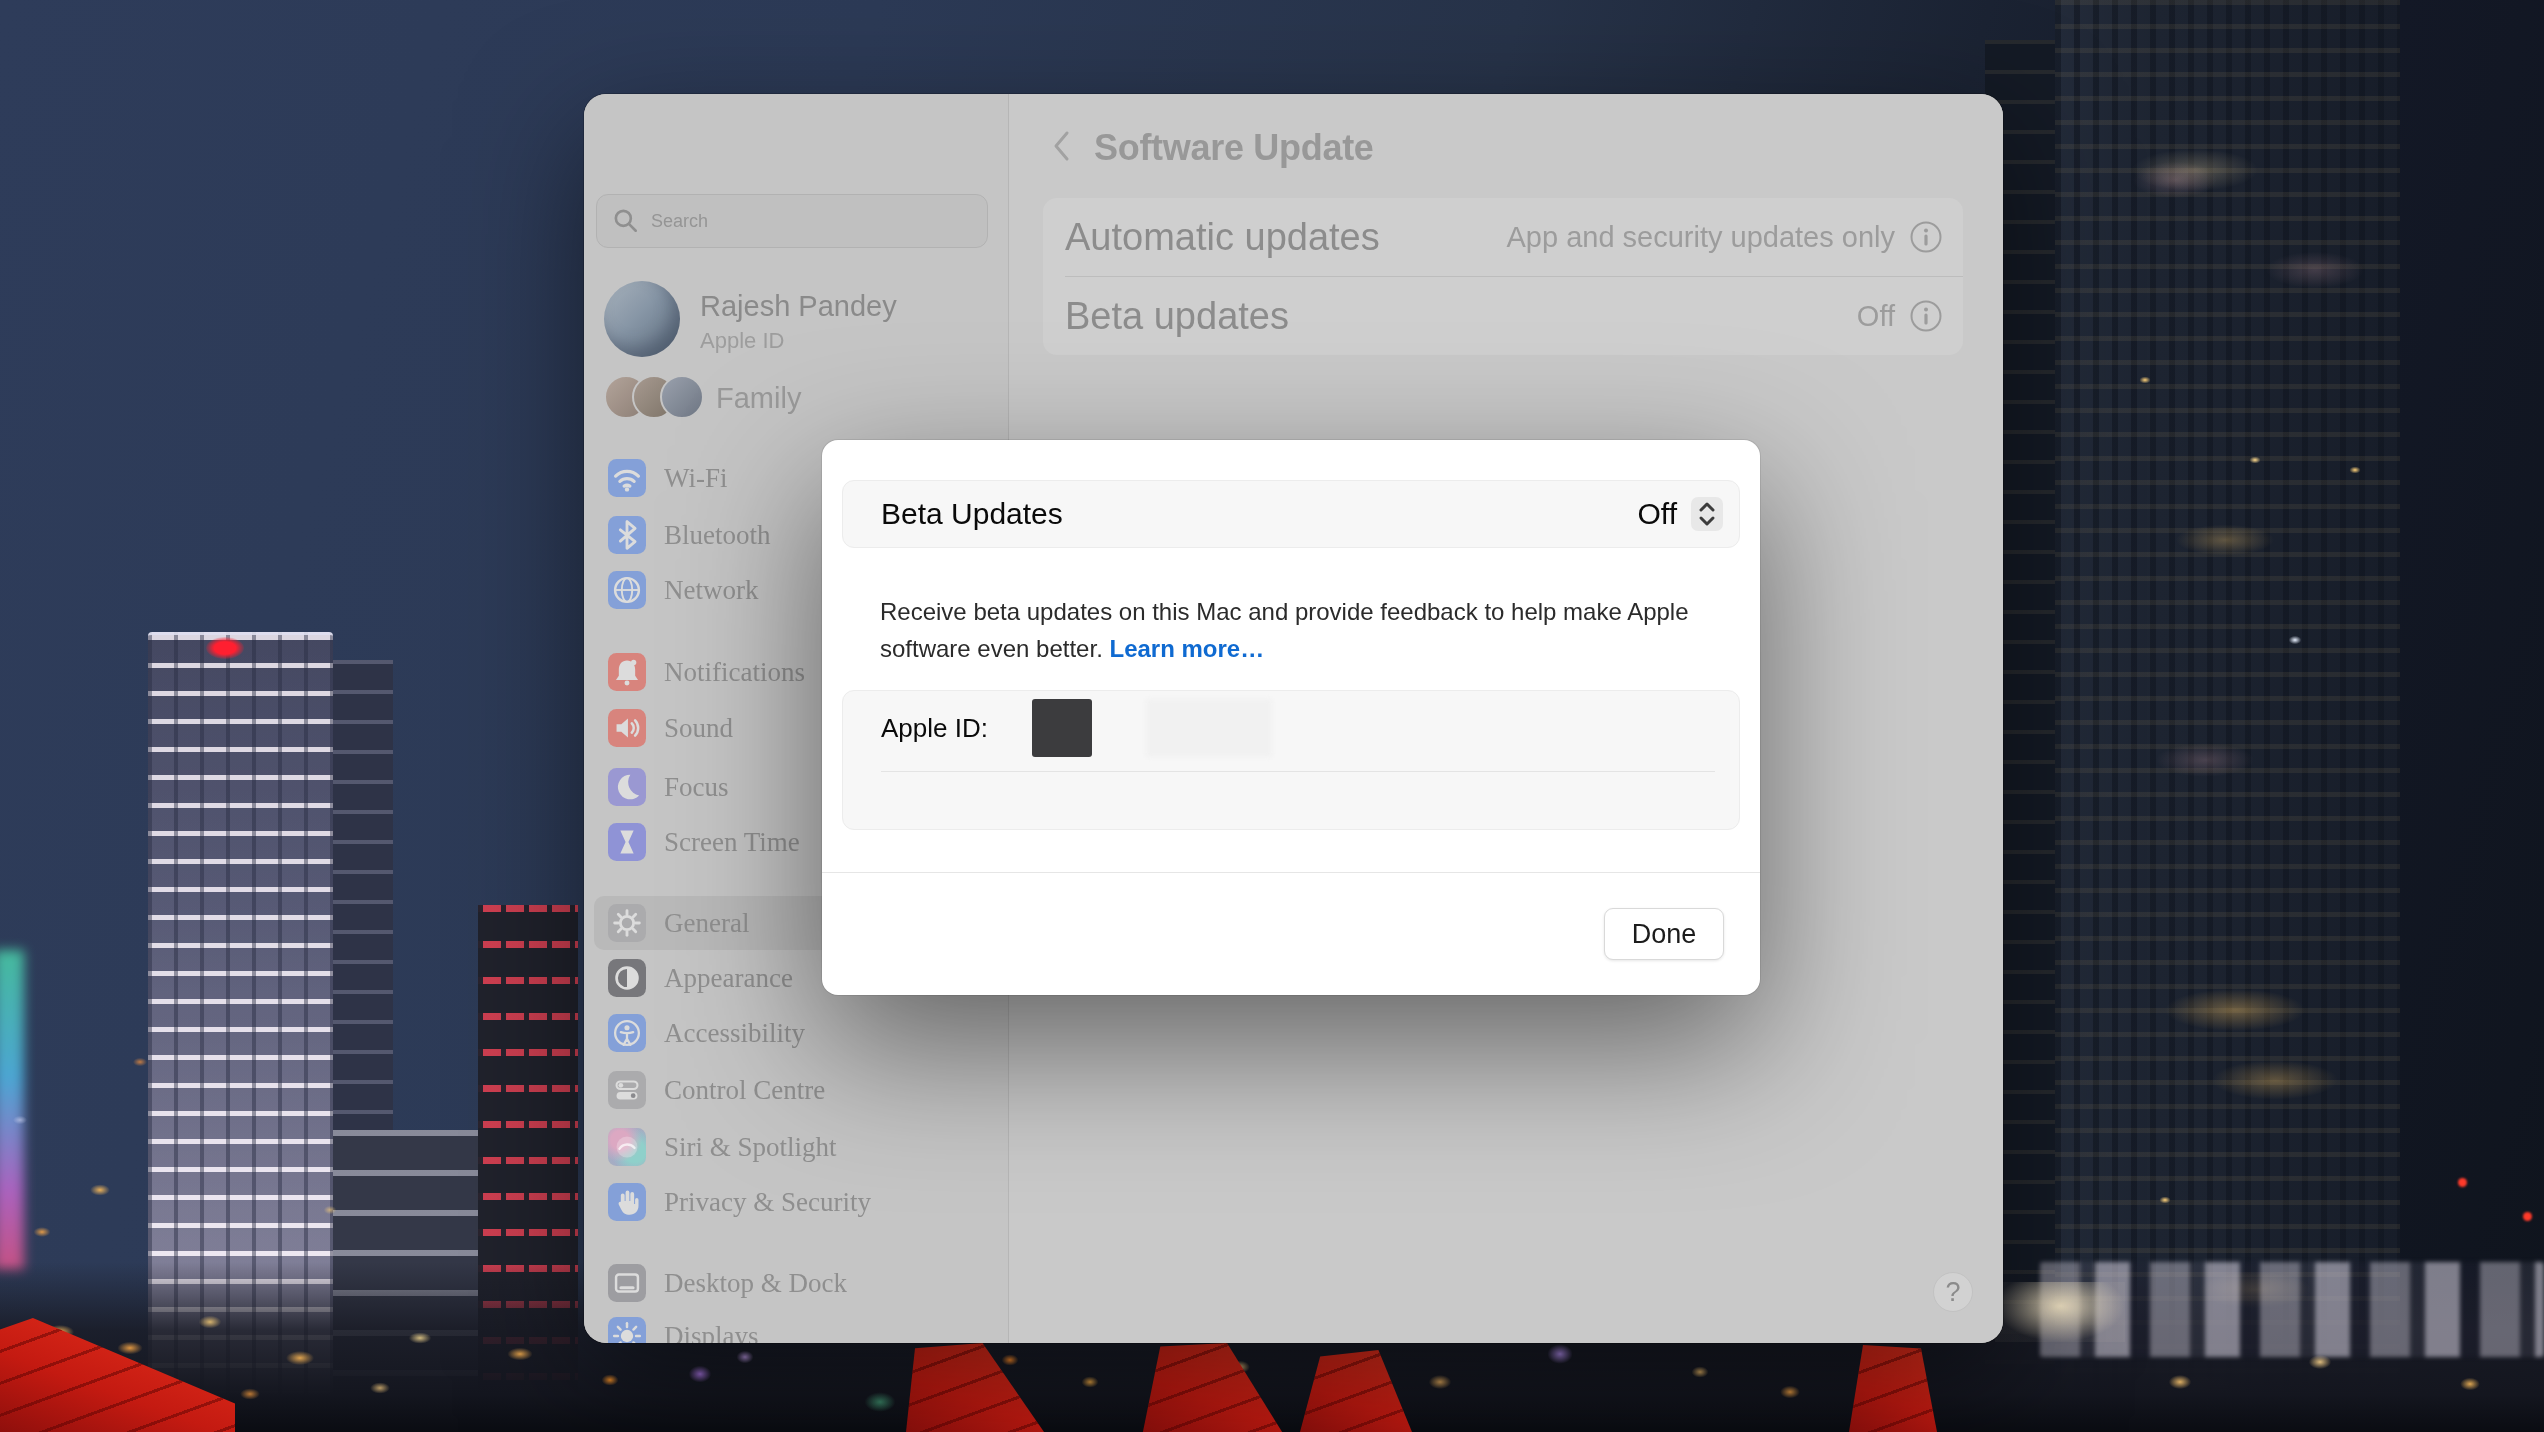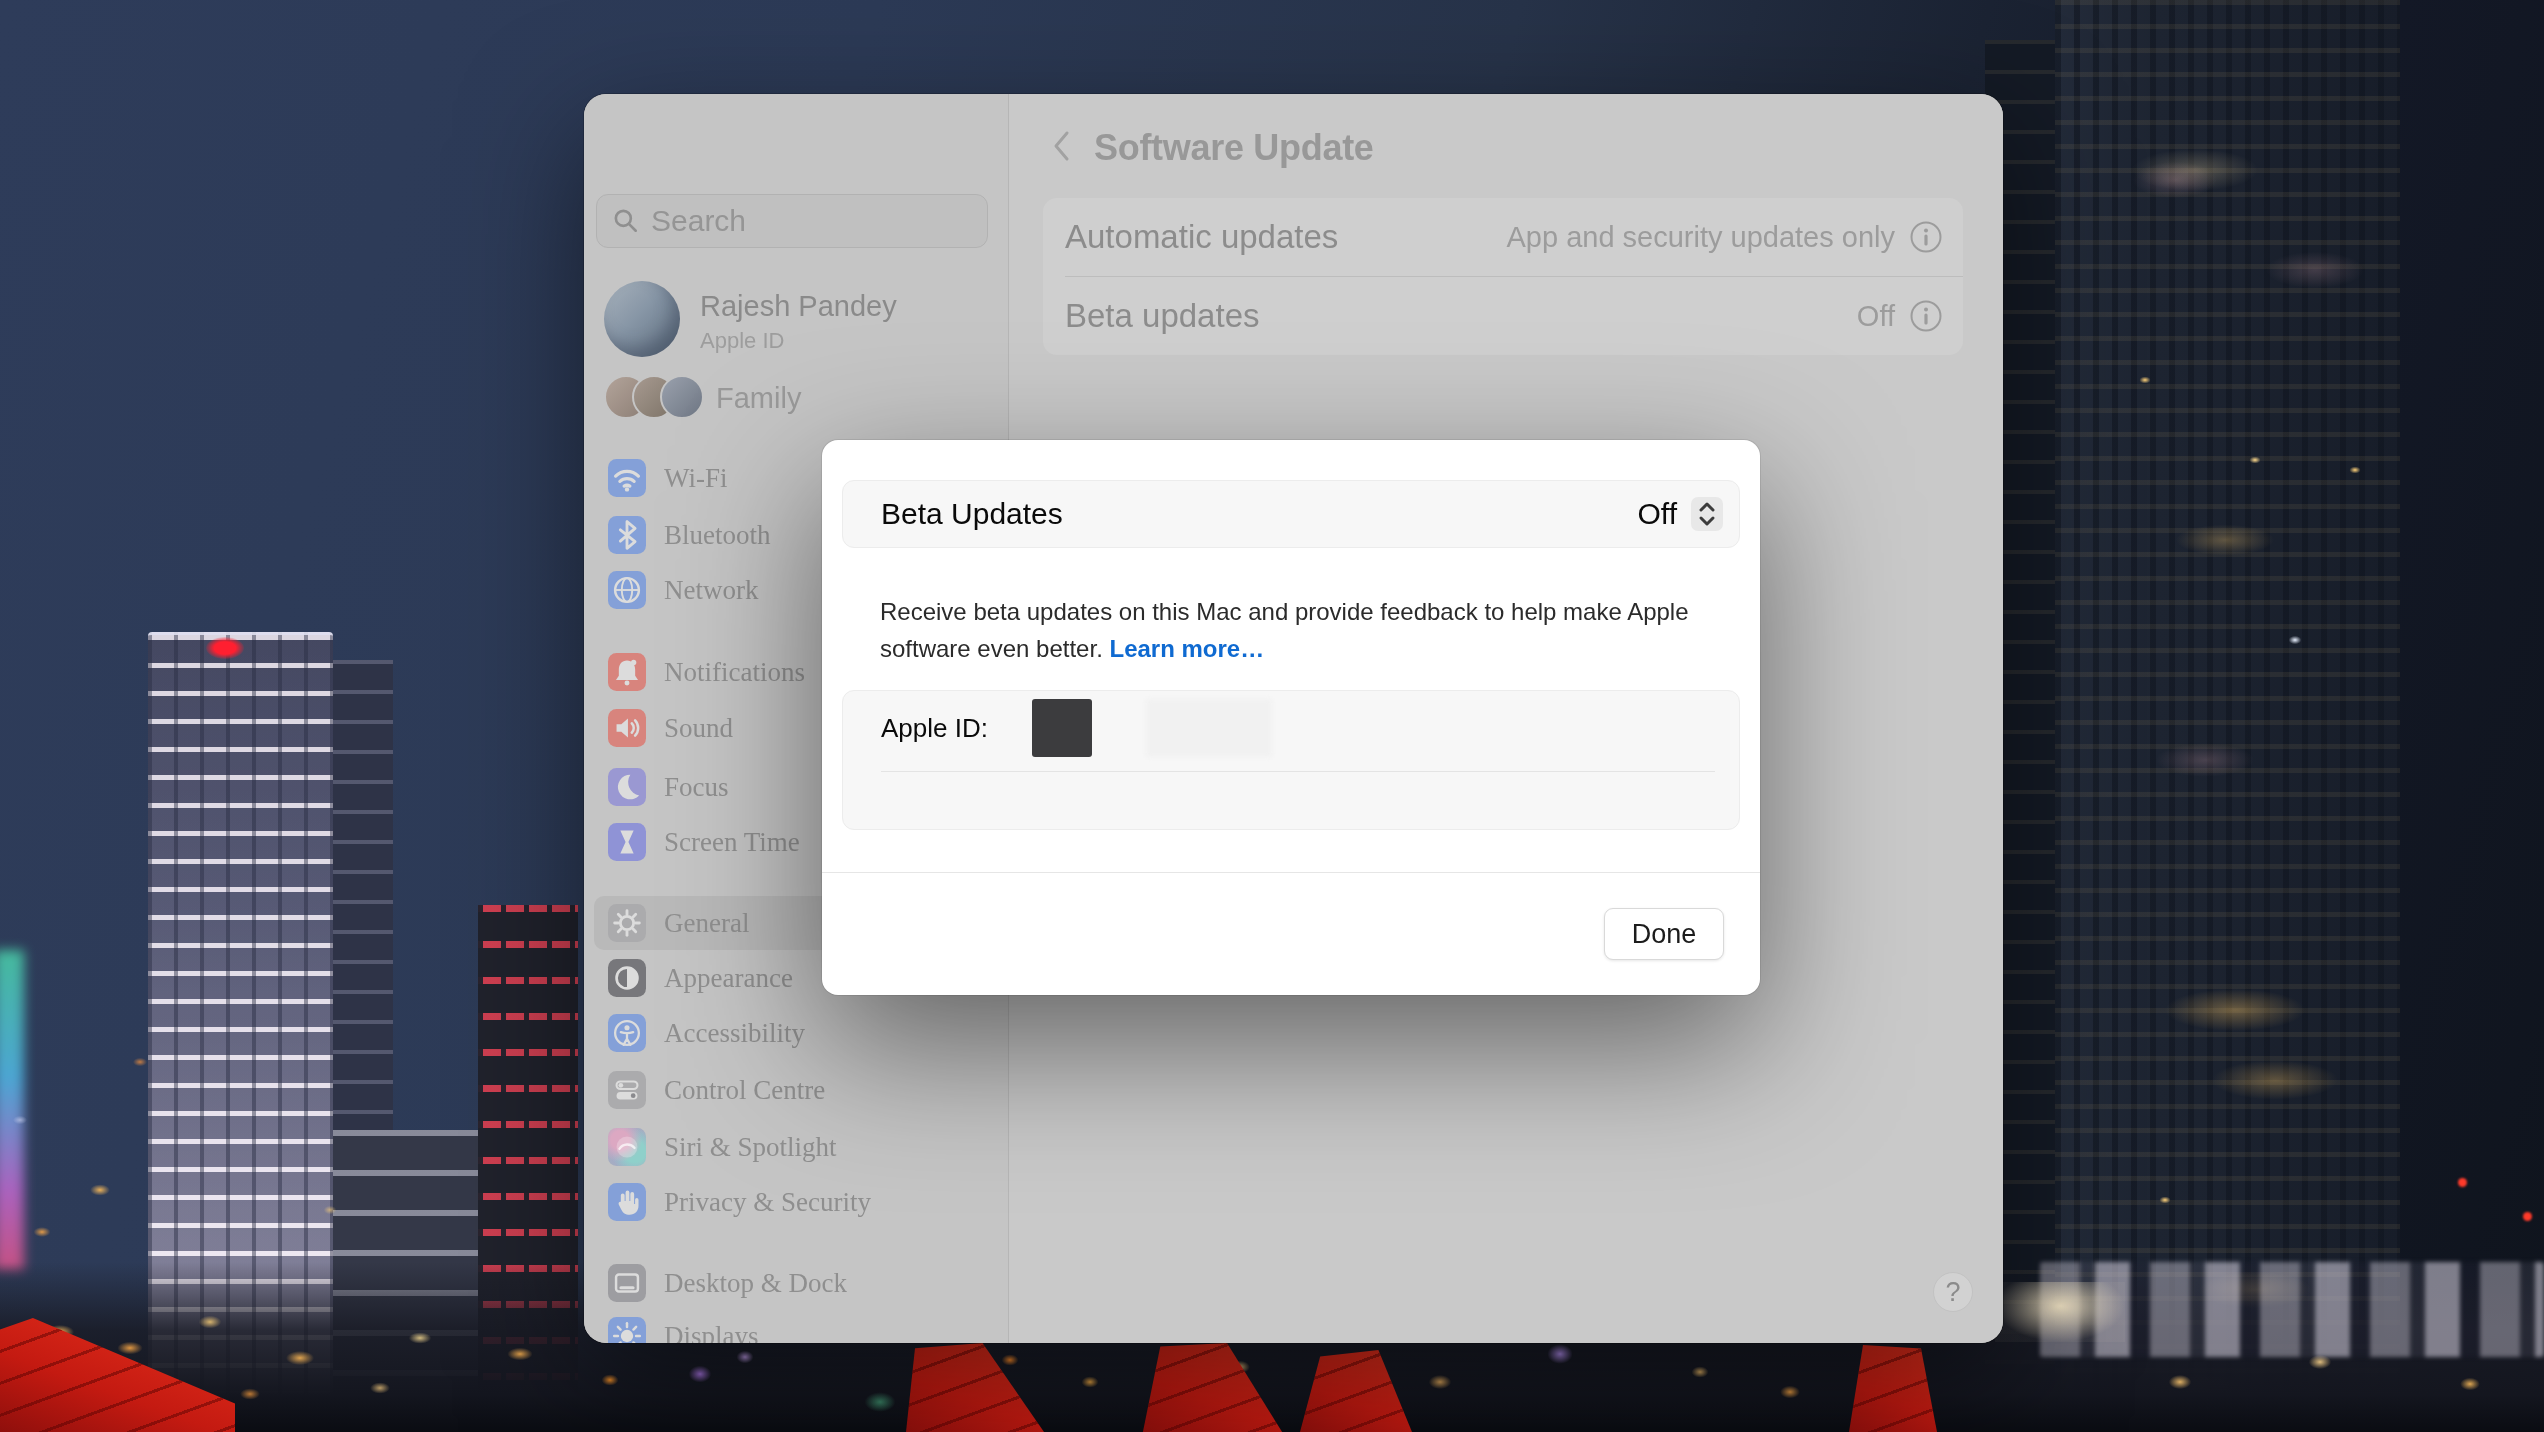"Search" #search-field span { font-size: 30px -> 18px }
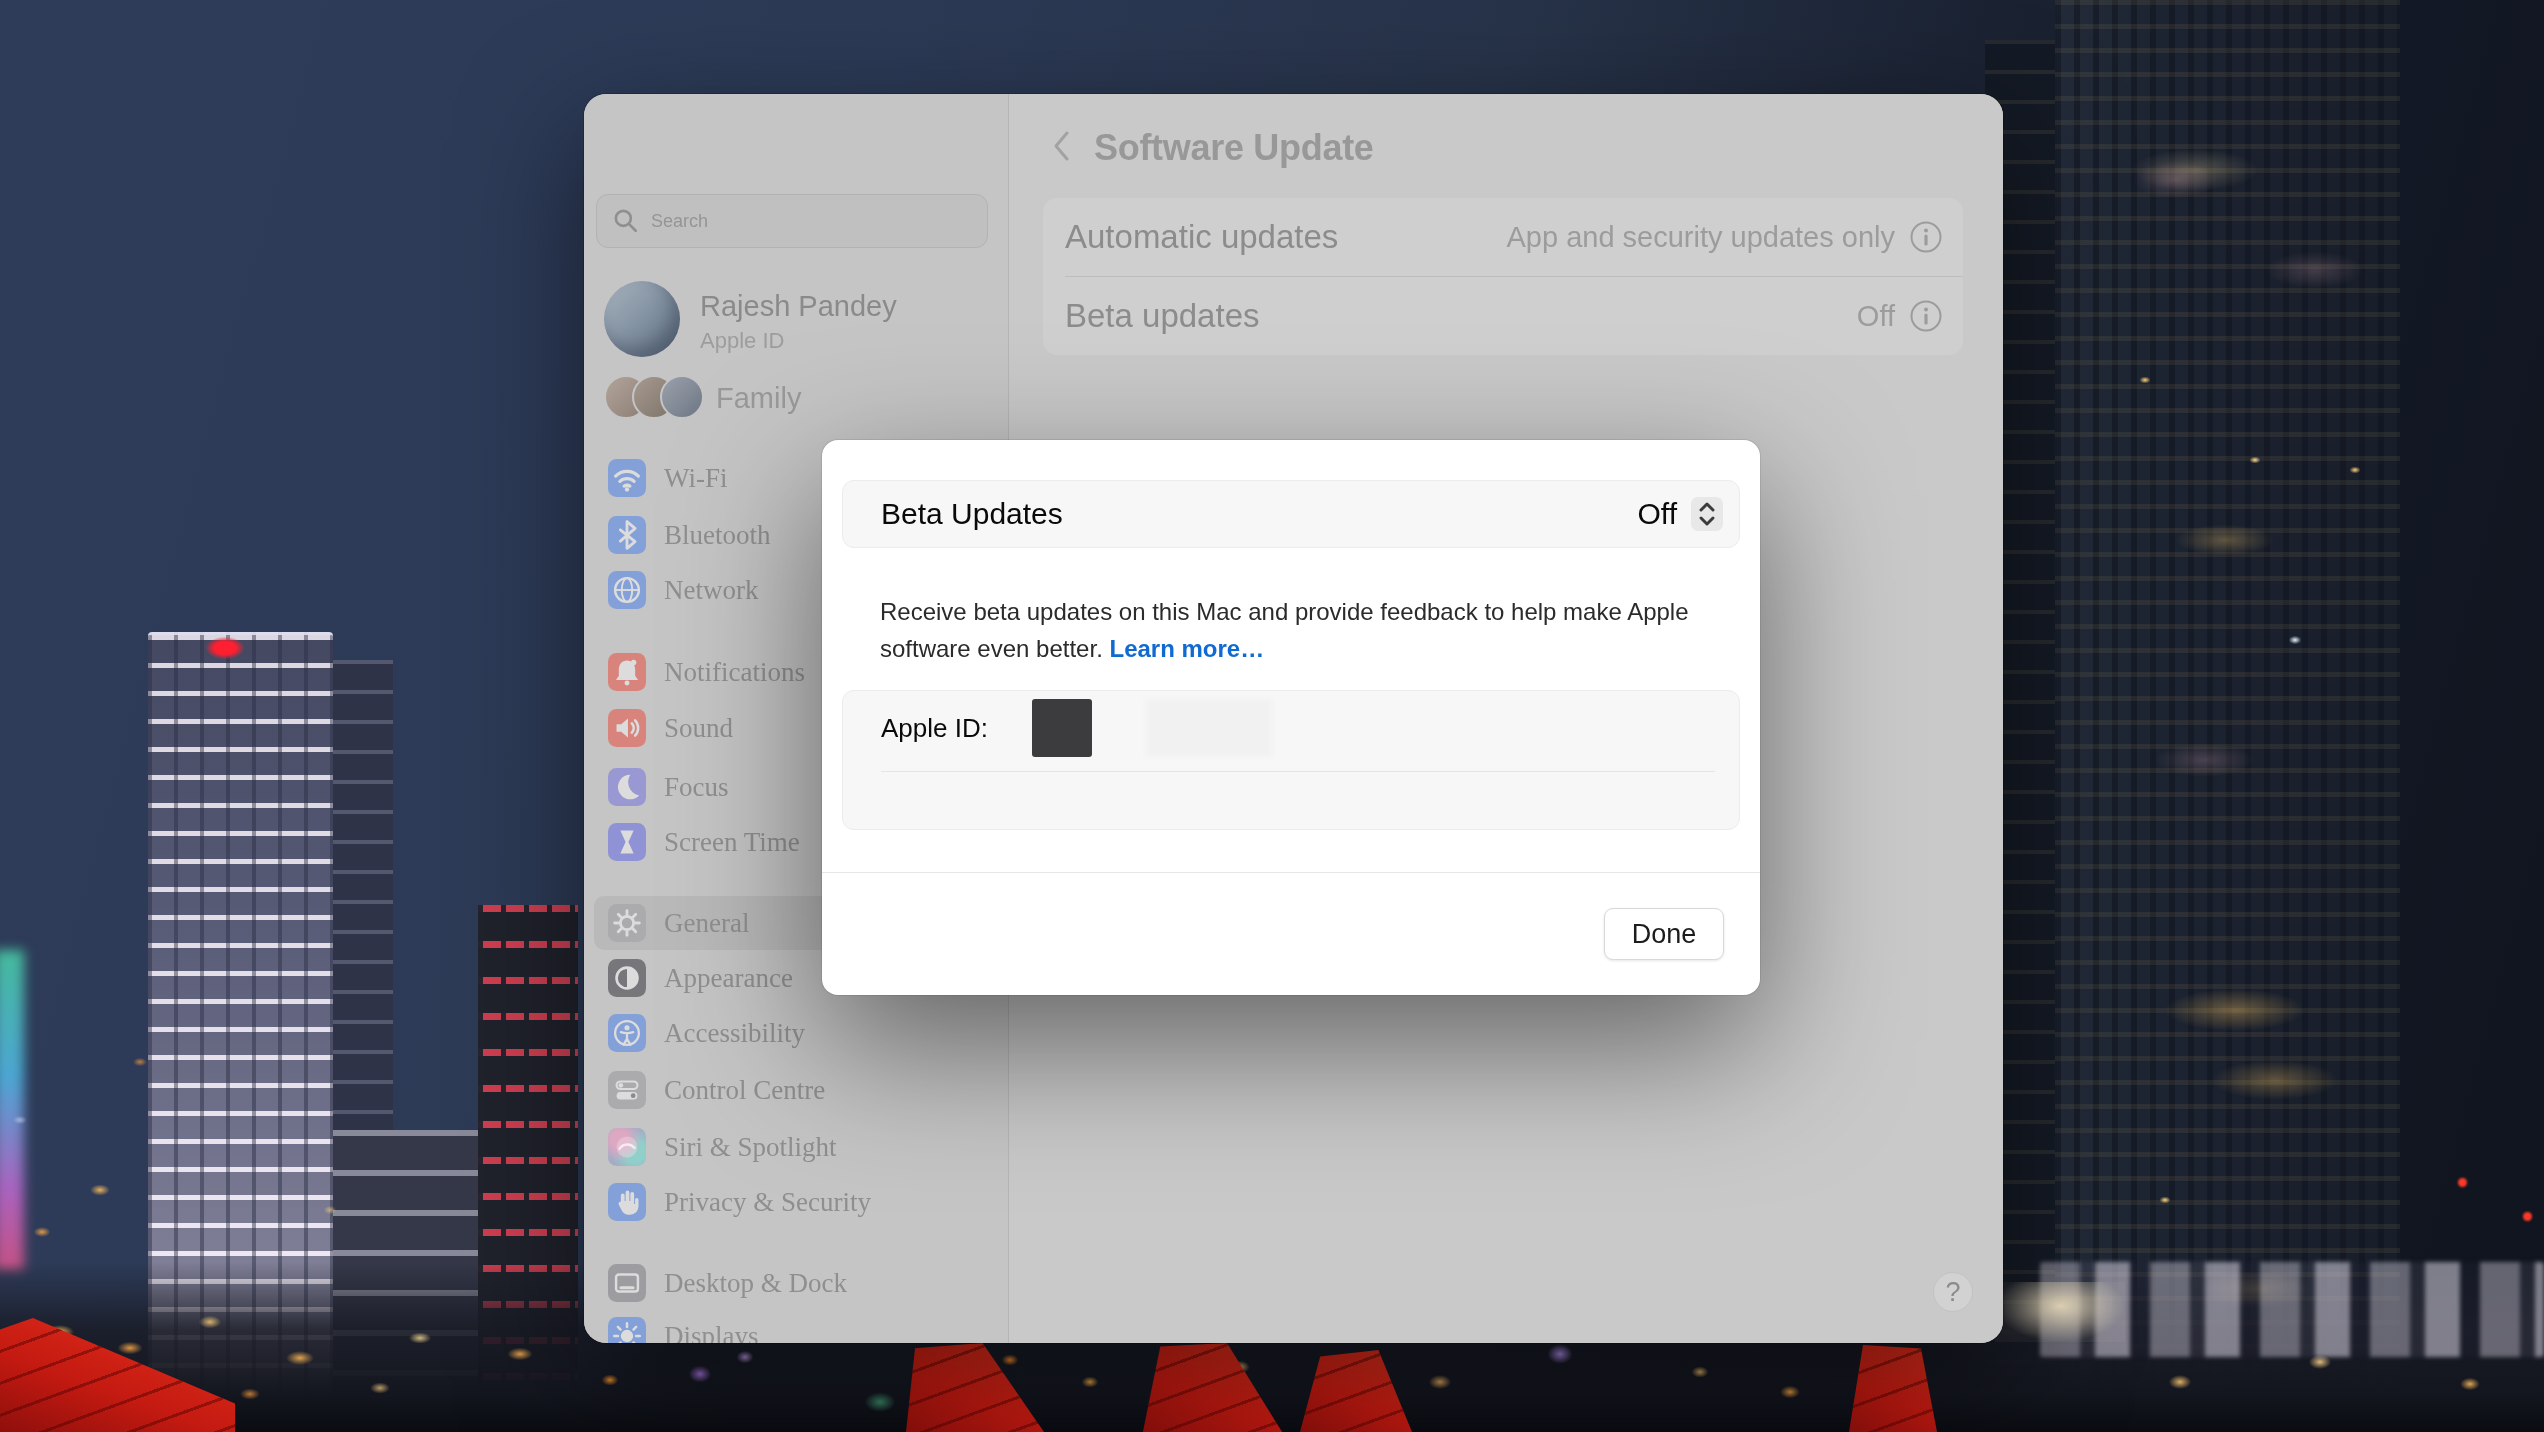"Automatic updates" .u-row .lbl { font-size: 33px -> 38px }
